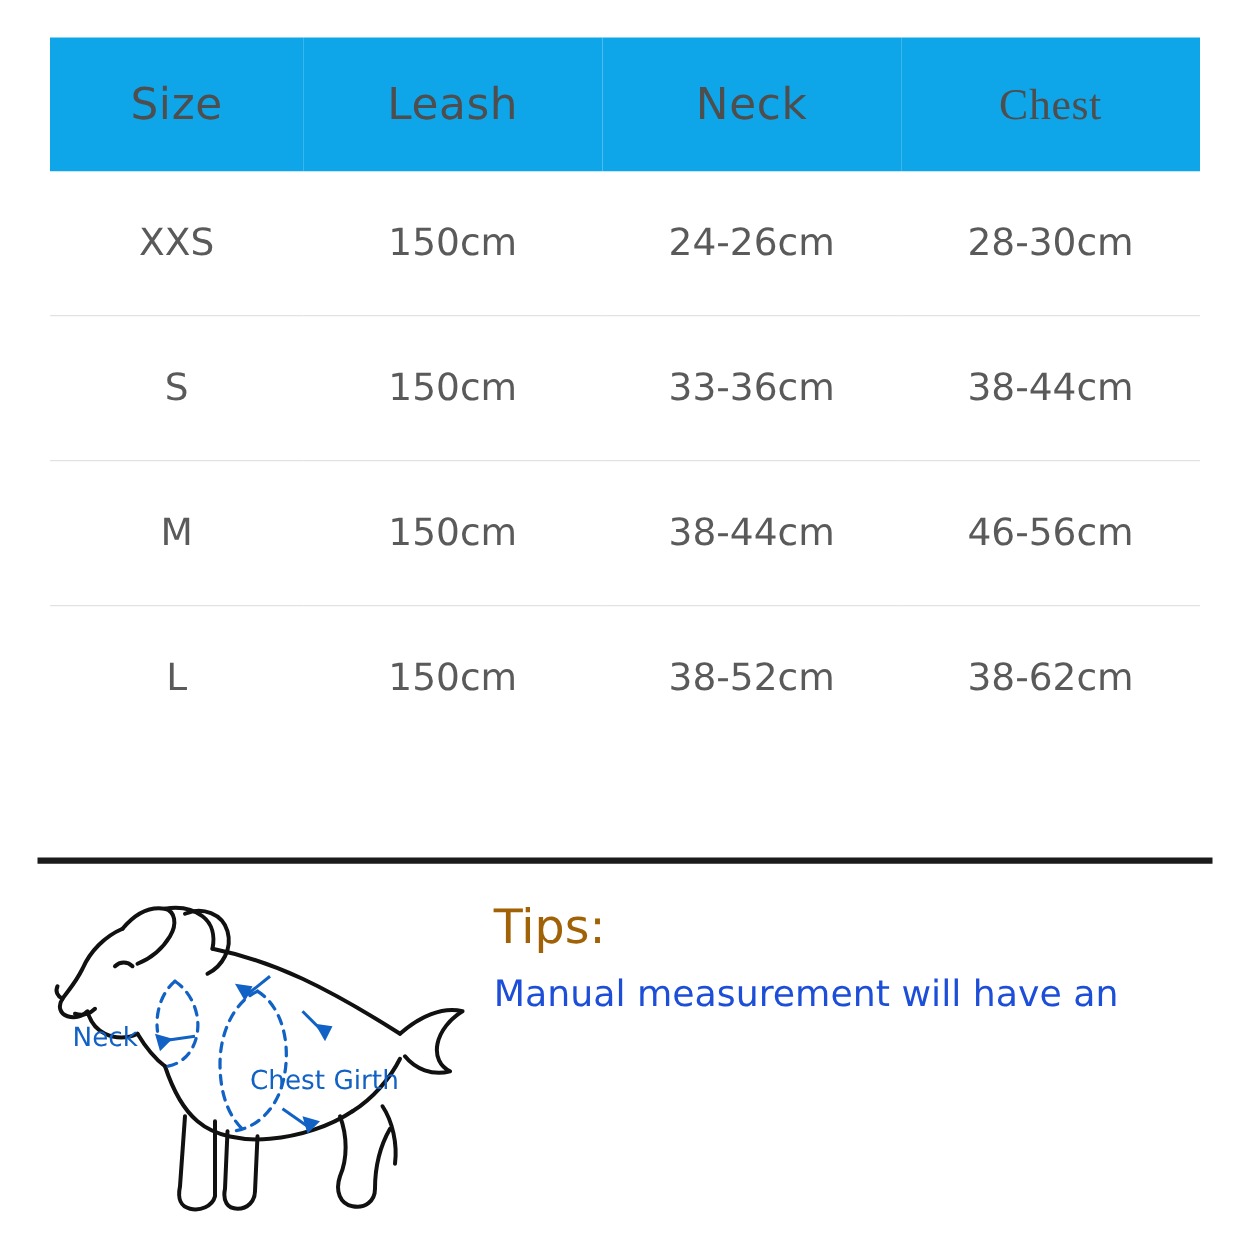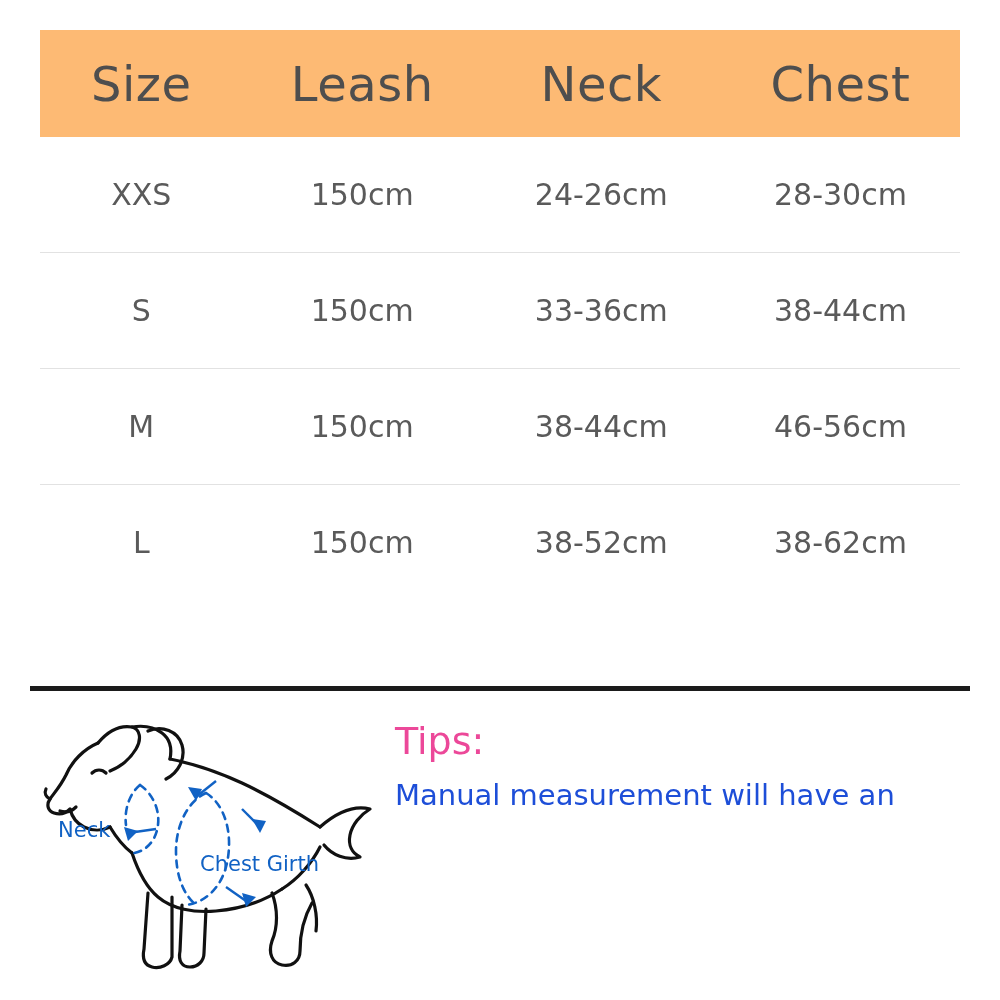"Size" .size-table thead th { background: #fdba74 -> #0ea5e9; font-size: 48px -> 35px }
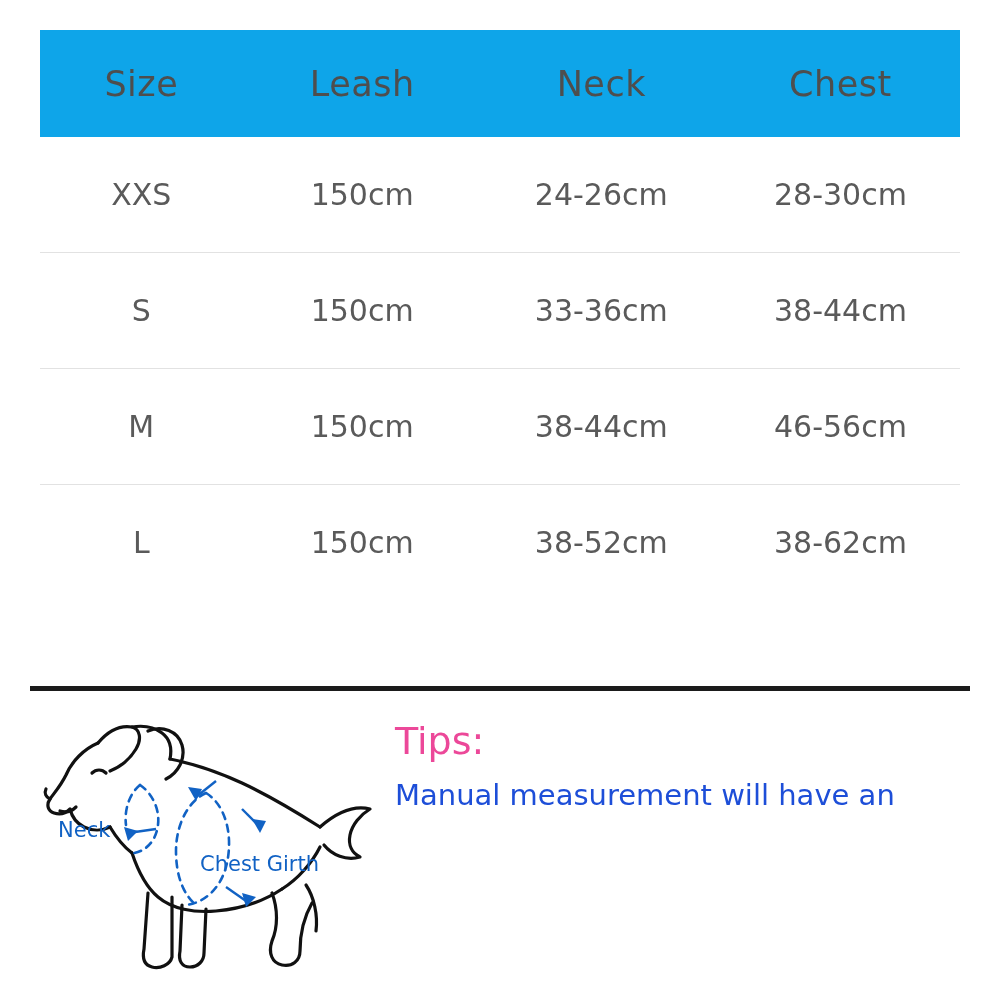"Chest" .col-chest { font-family: none -> Liberation Serif, serif }
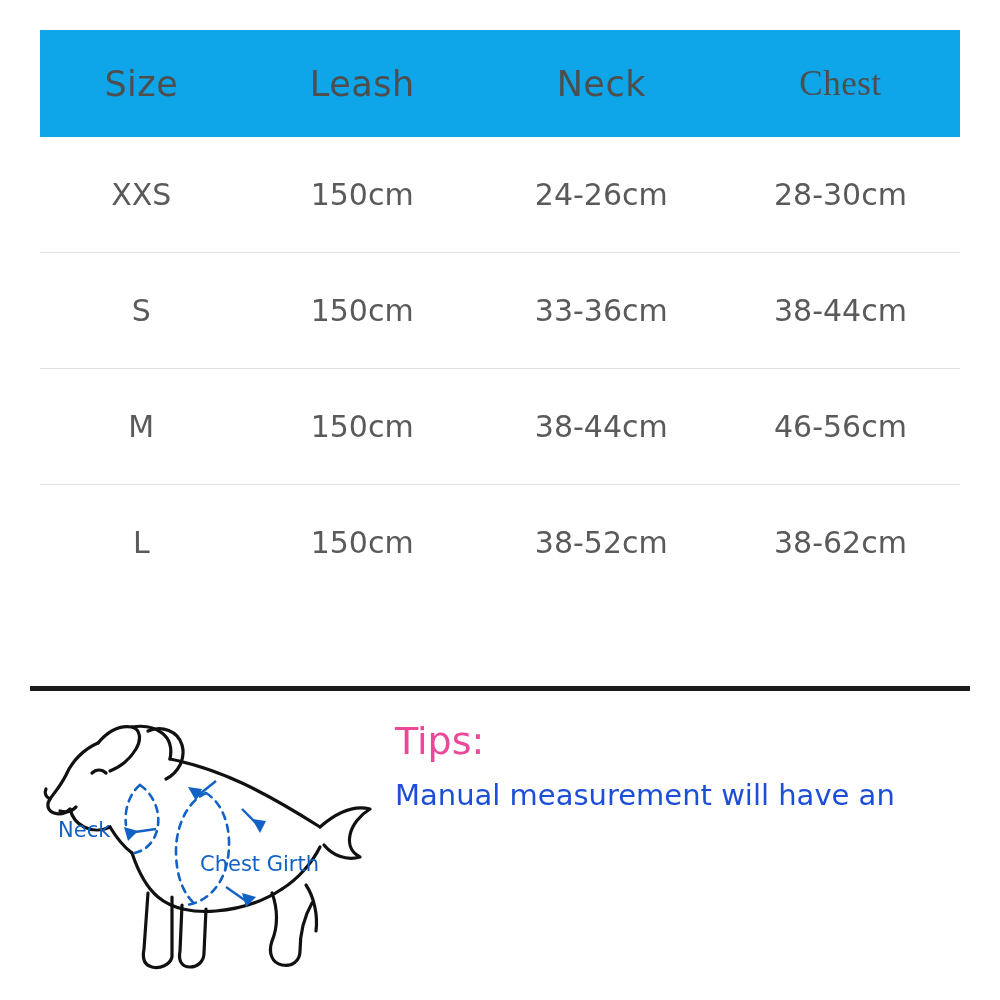"Tips:" .tips-title { color: #ec4899 -> #a16207 }
